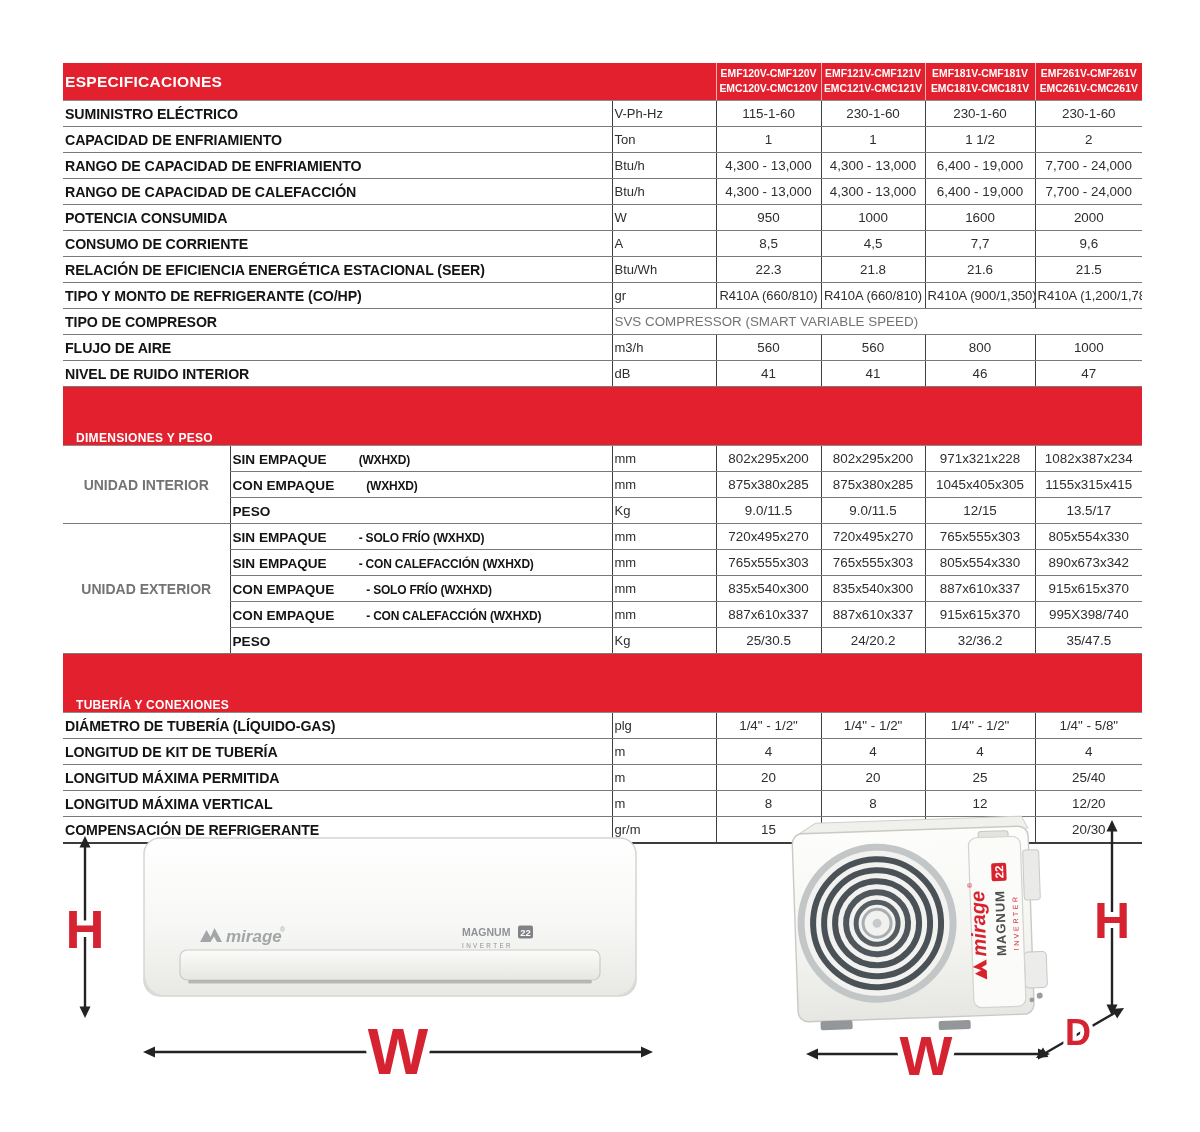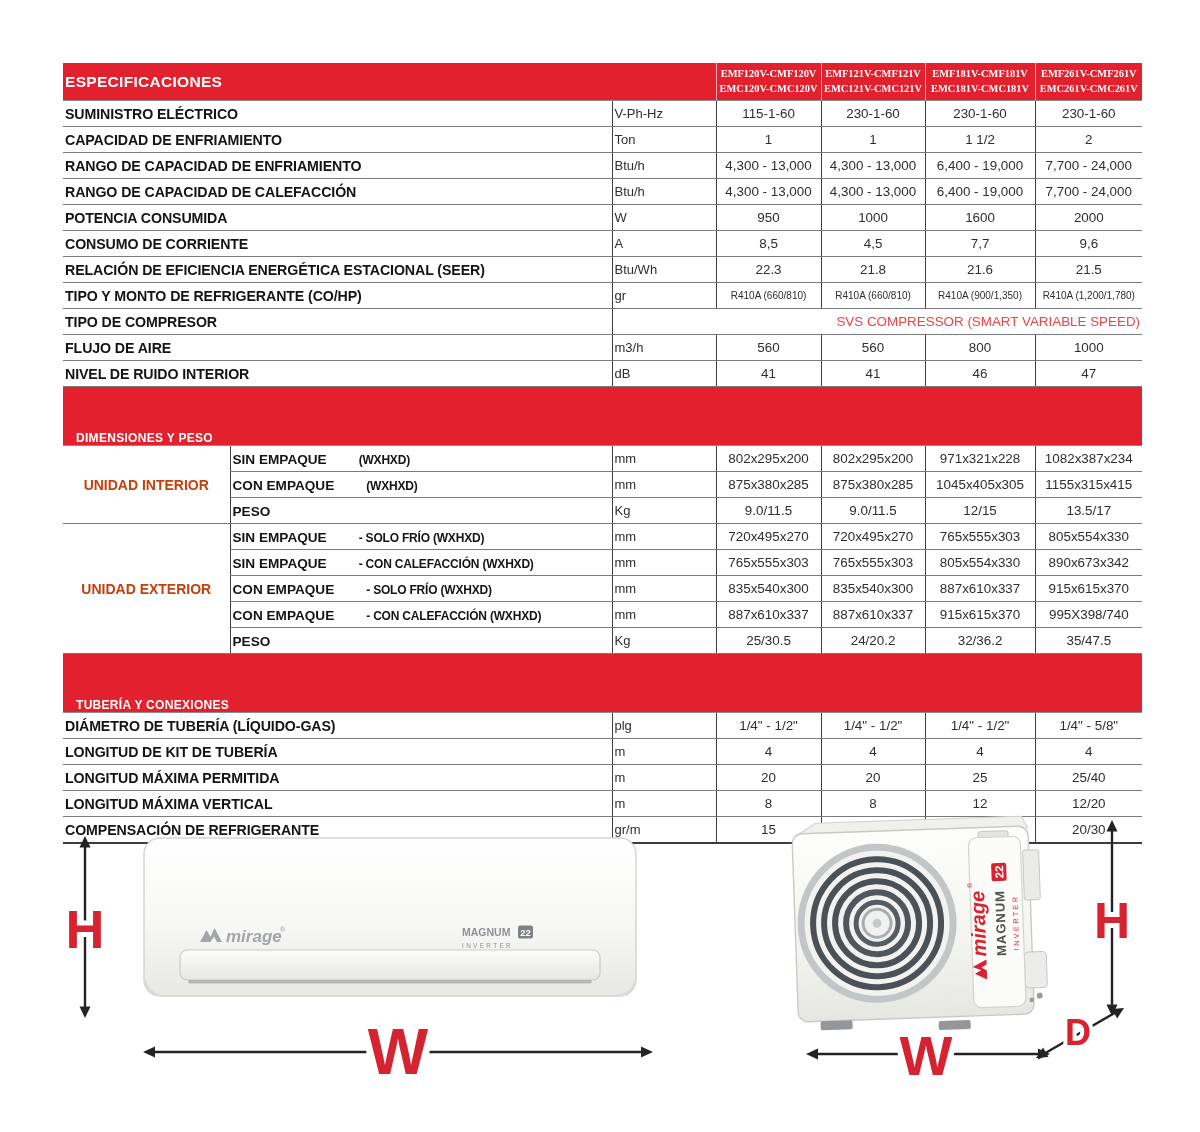"EMF120V-CMF120V" .model-line { font-family: Liberation Serif, serif -> none }
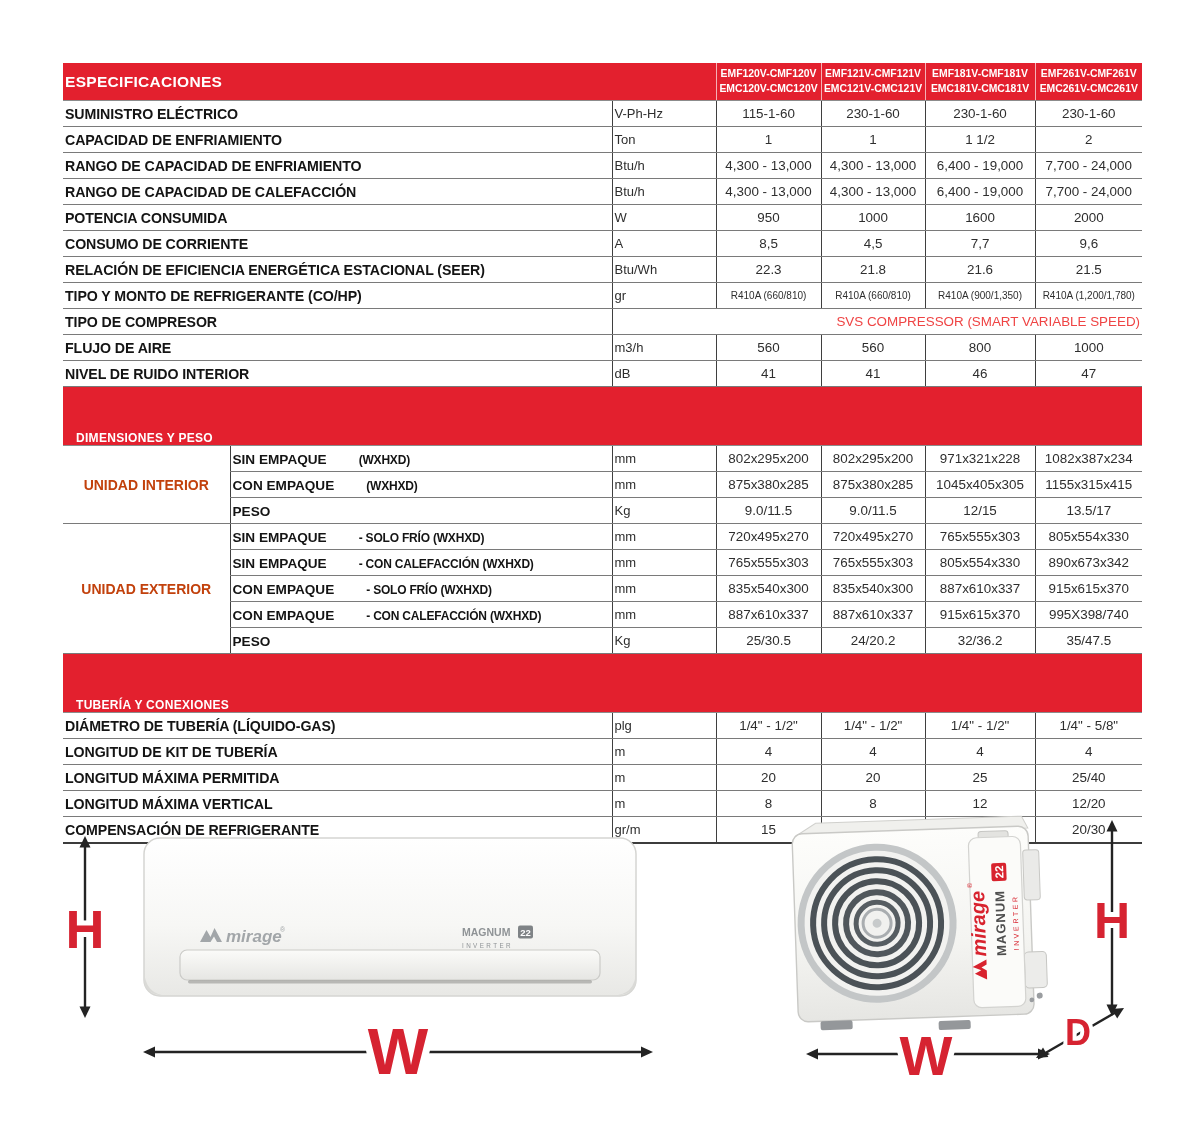"R410A (660/810)" td.val-sm { font-size: 10px -> 13px }
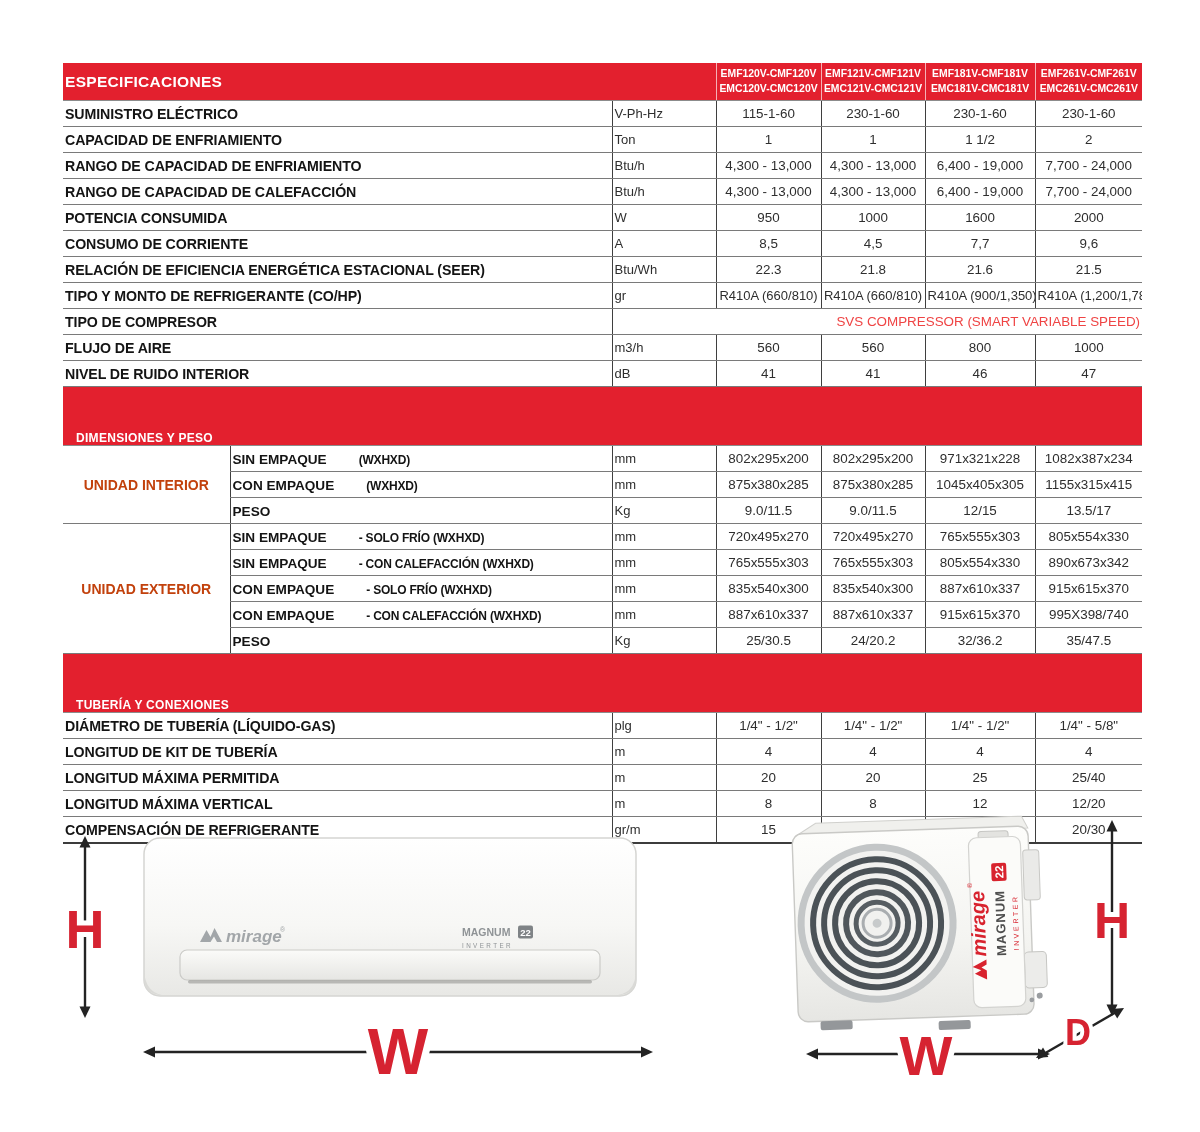"SVS COMPRESSOR (SMART VARIABLE SPEED)" td.merged { color: #ef4444 -> #737373; text-align: right -> left }
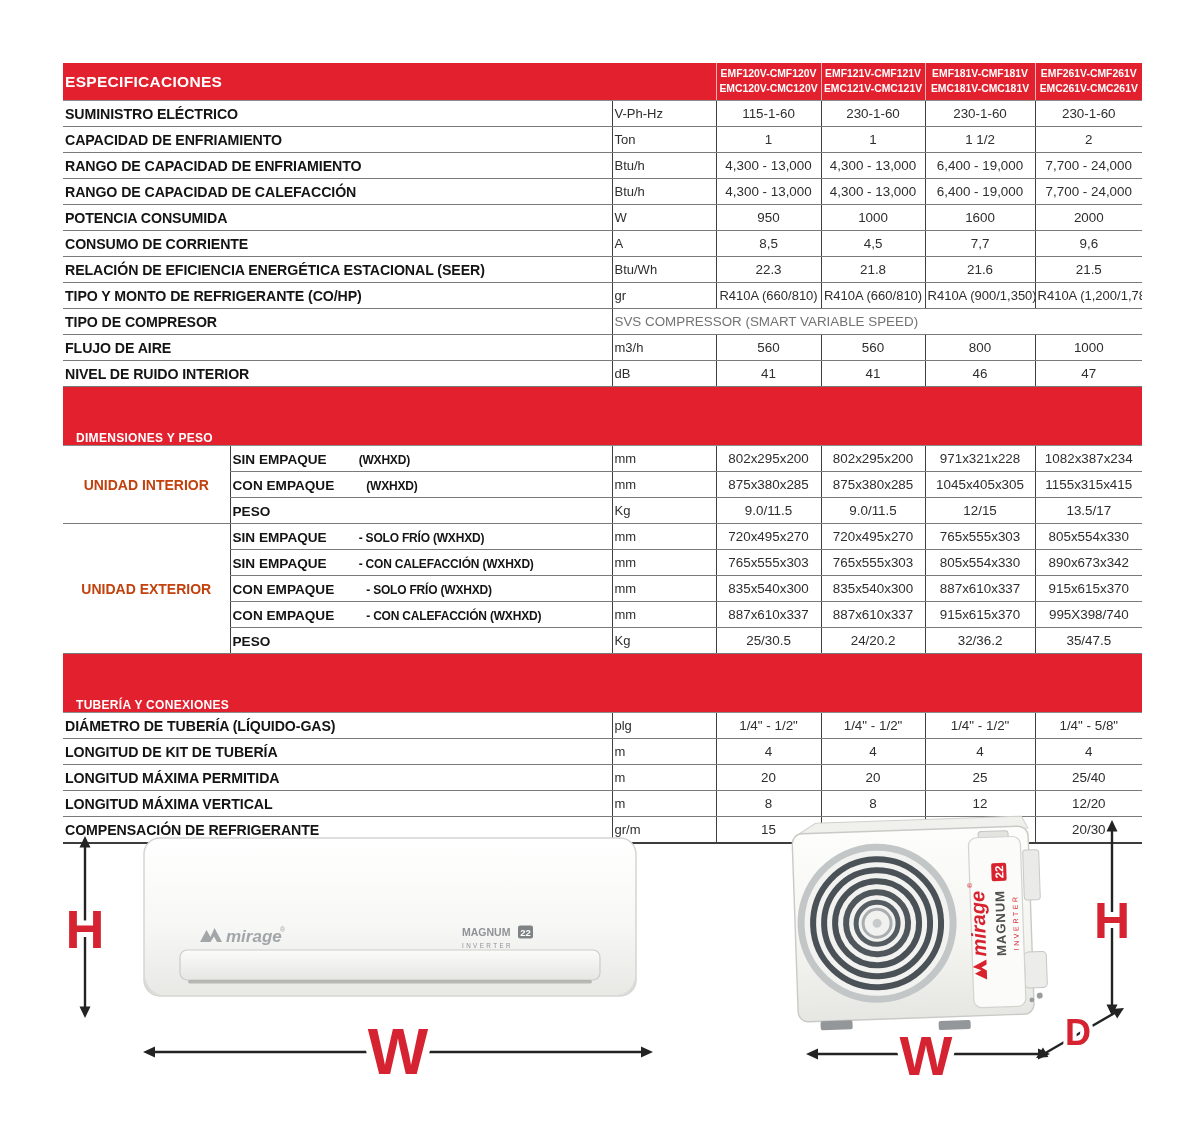"UNIDAD INTERIOR" td.group { color: #c2410c -> #737373 }
